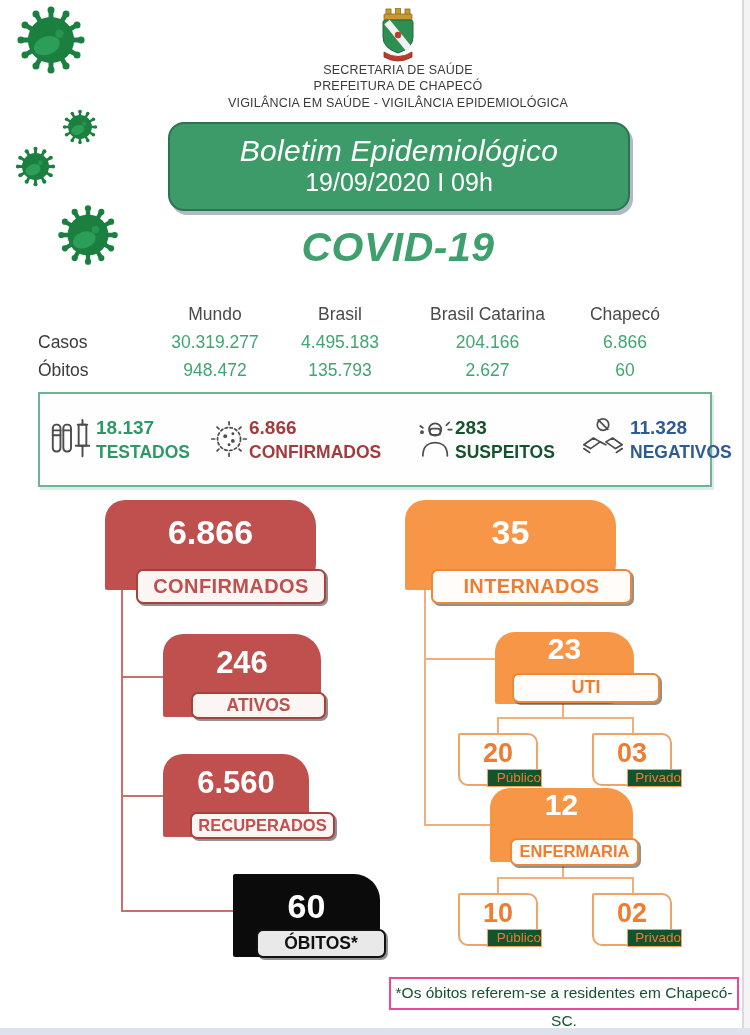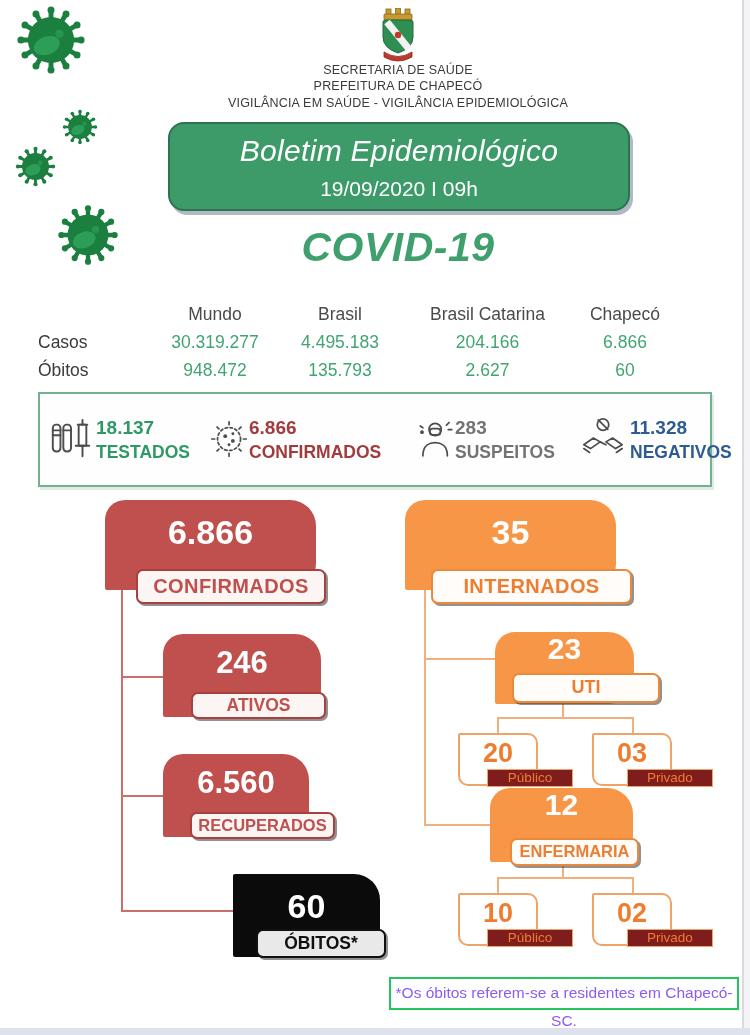"19/09/2020 I 09h" .banner-date { font-size: 21px -> 25px; margin-top: 9px -> 0 }
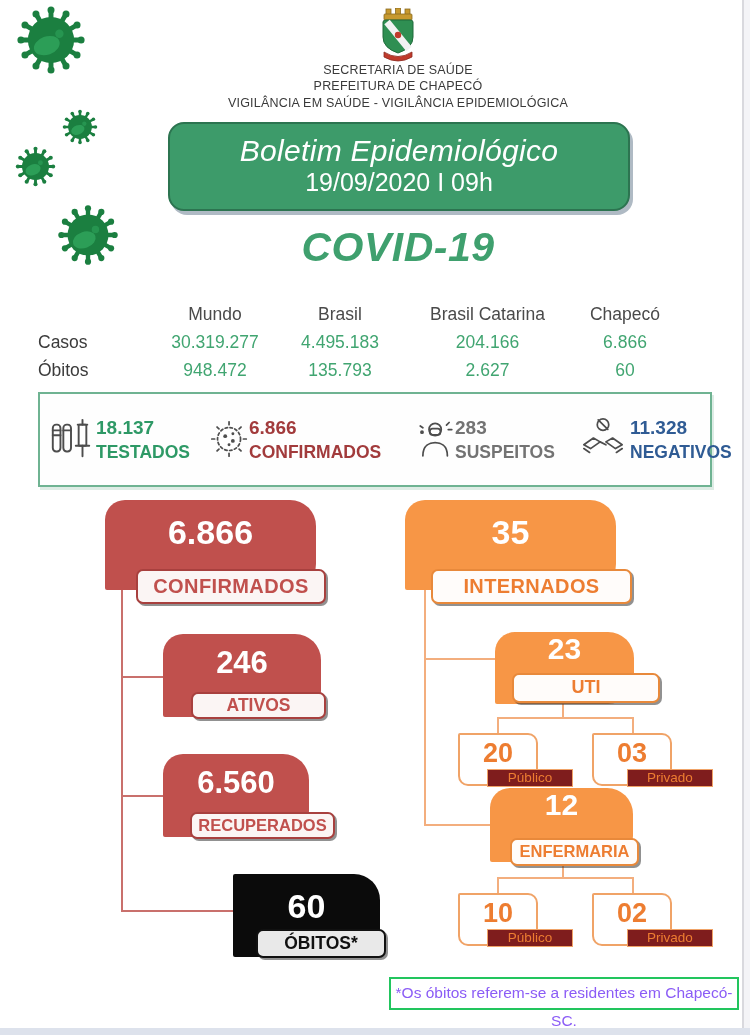"283" .tx3 { color: #737373 -> #14532d }
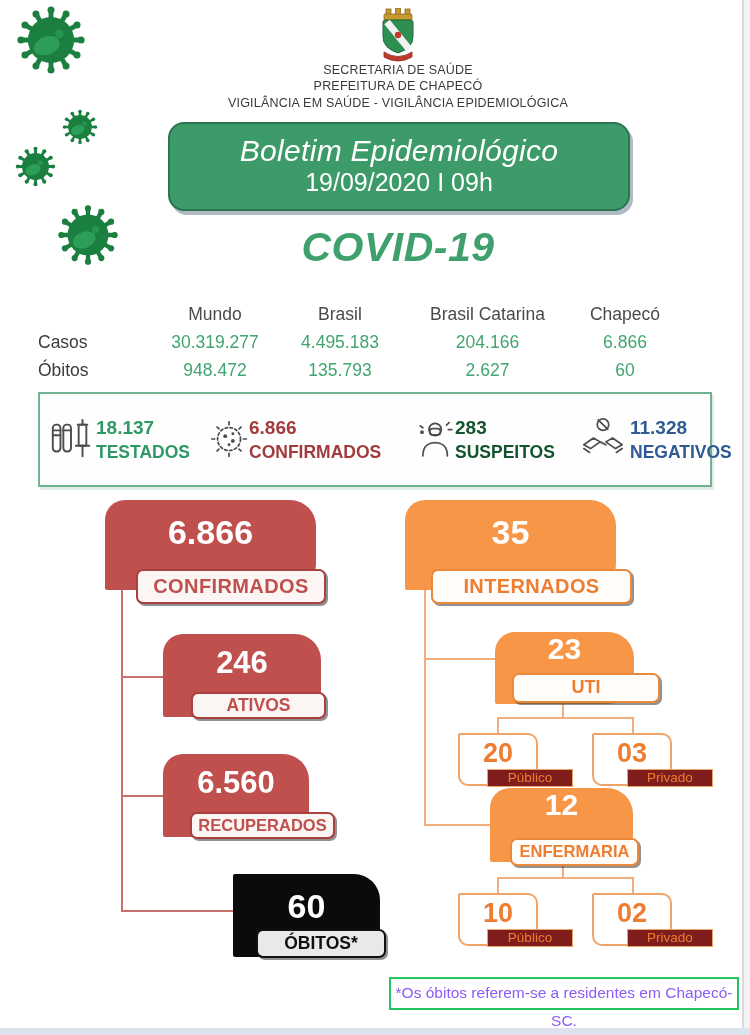"Público" .sub-tag { background: #7f1d1d -> #14532d; text-align: center -> right; width: 86px -> 55px }
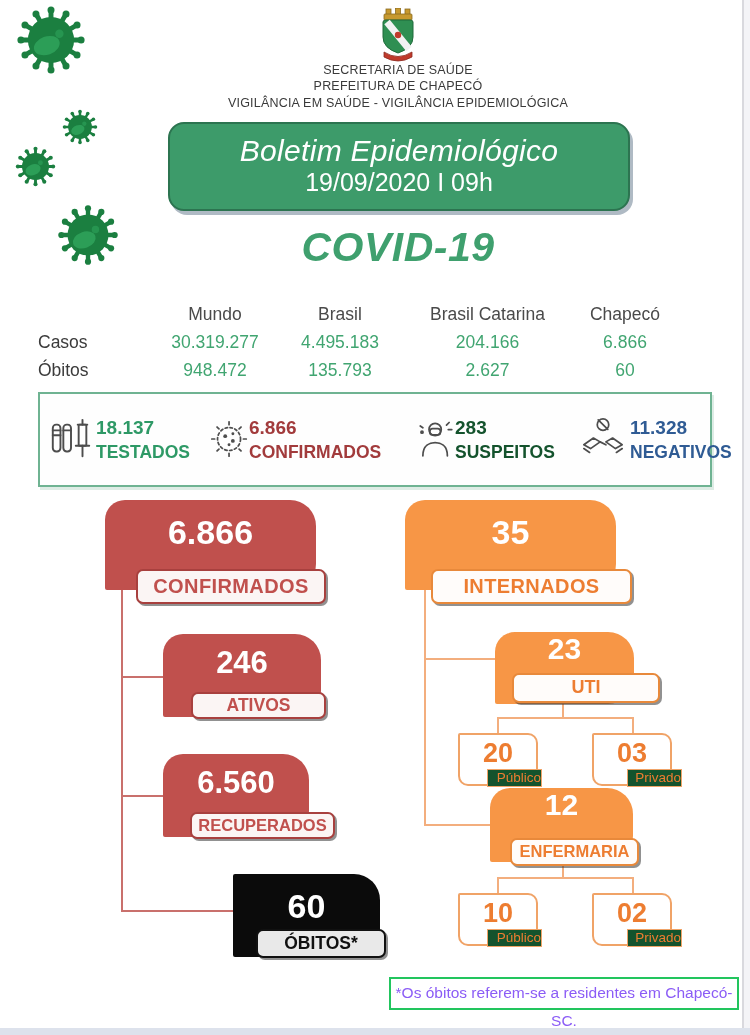"*Os óbitos referem-se a residentes" .footnote { border: 2px solid #22c55e -> 2px solid #ec4899; color: #8b5cf6 -> #14532d }
